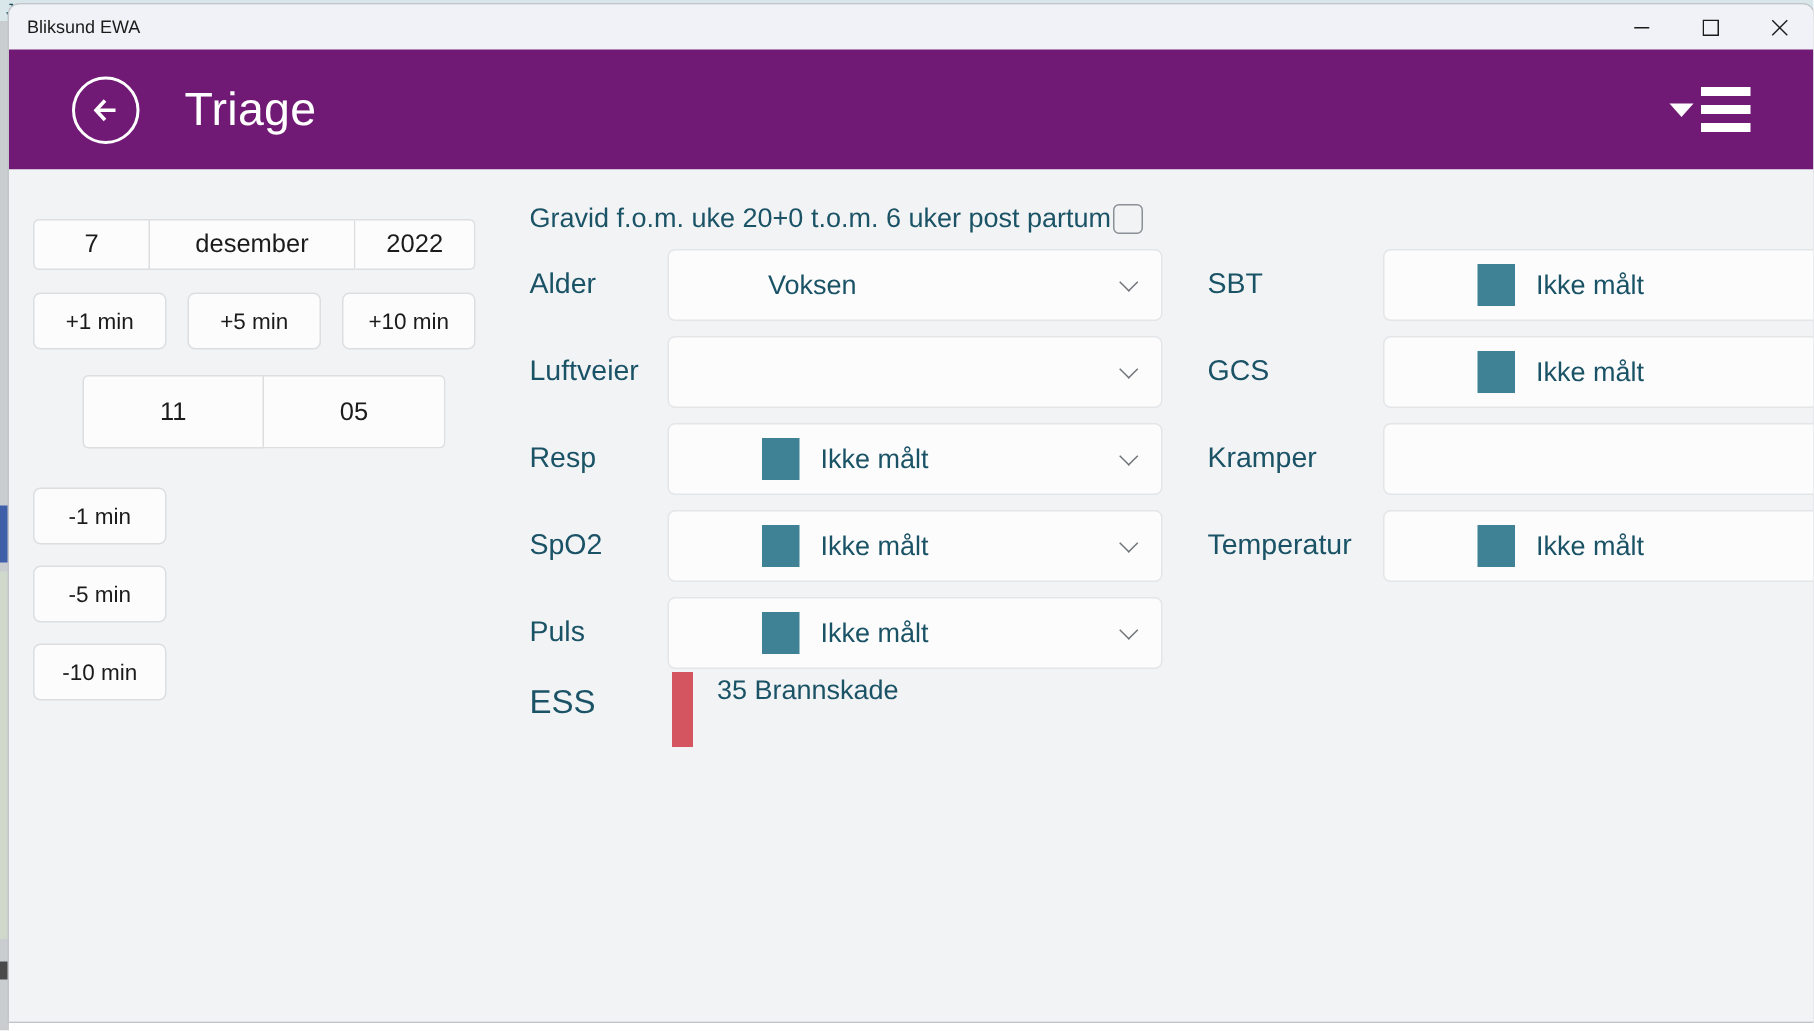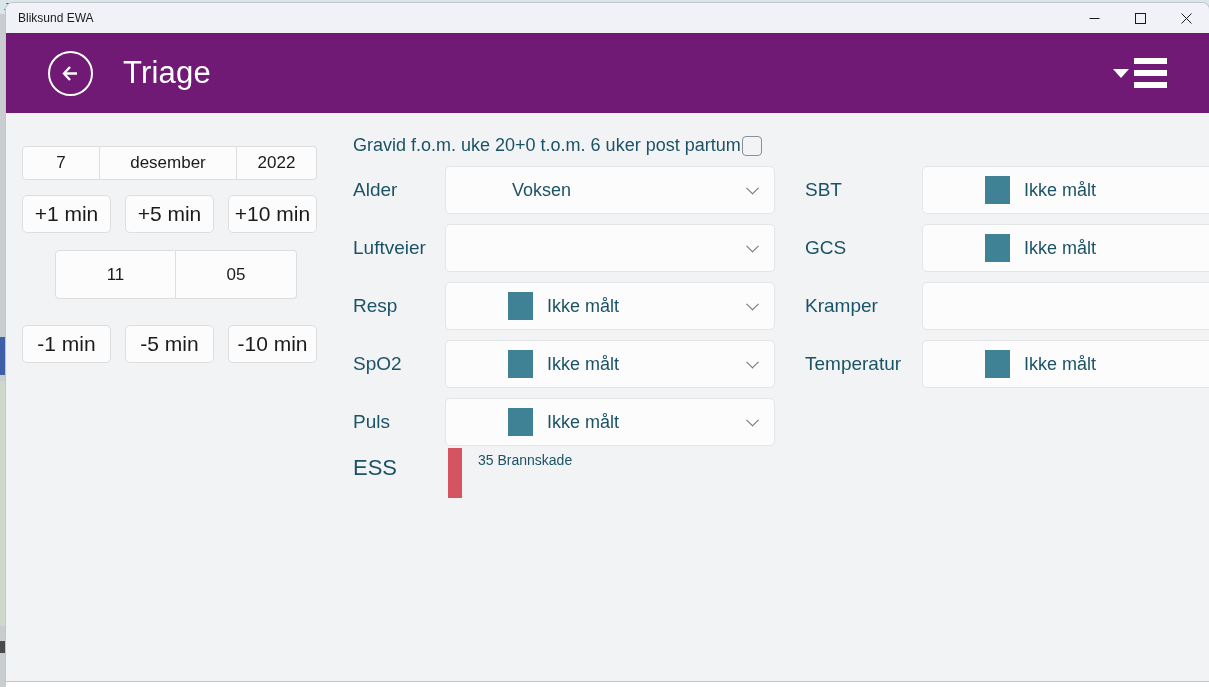"+1 min" .minbtn { font-size: 21px -> 15px }
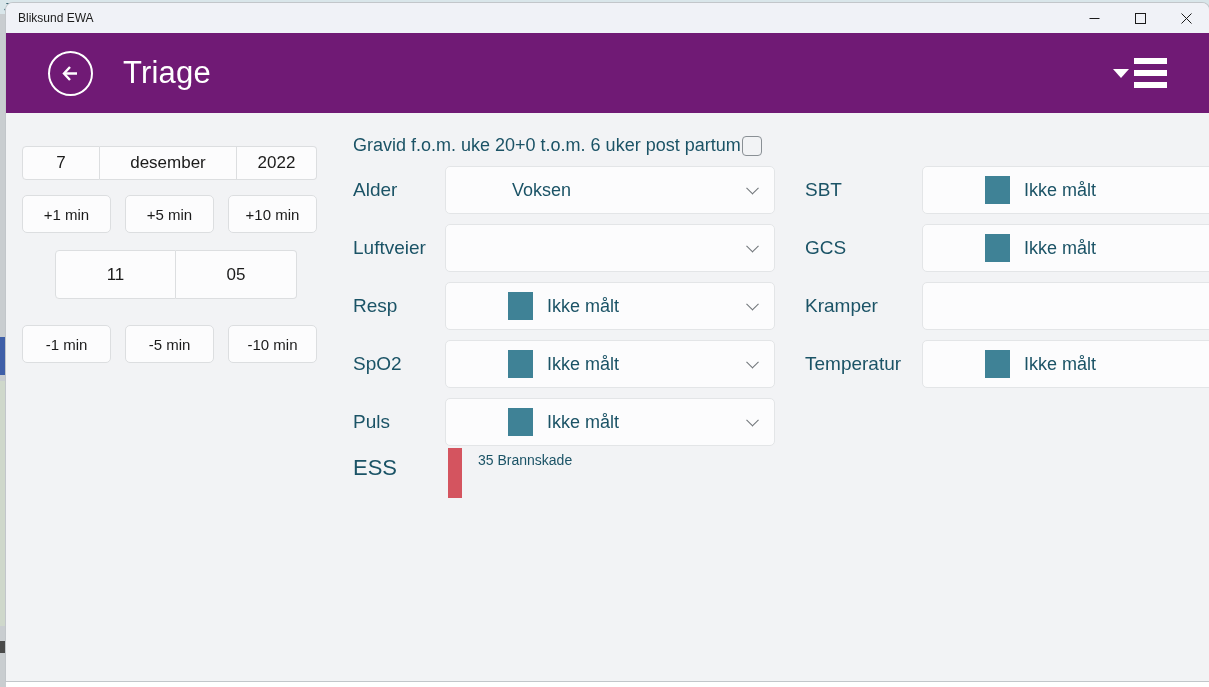"-1 min" .btn-row.lower { flex-direction: none -> column }
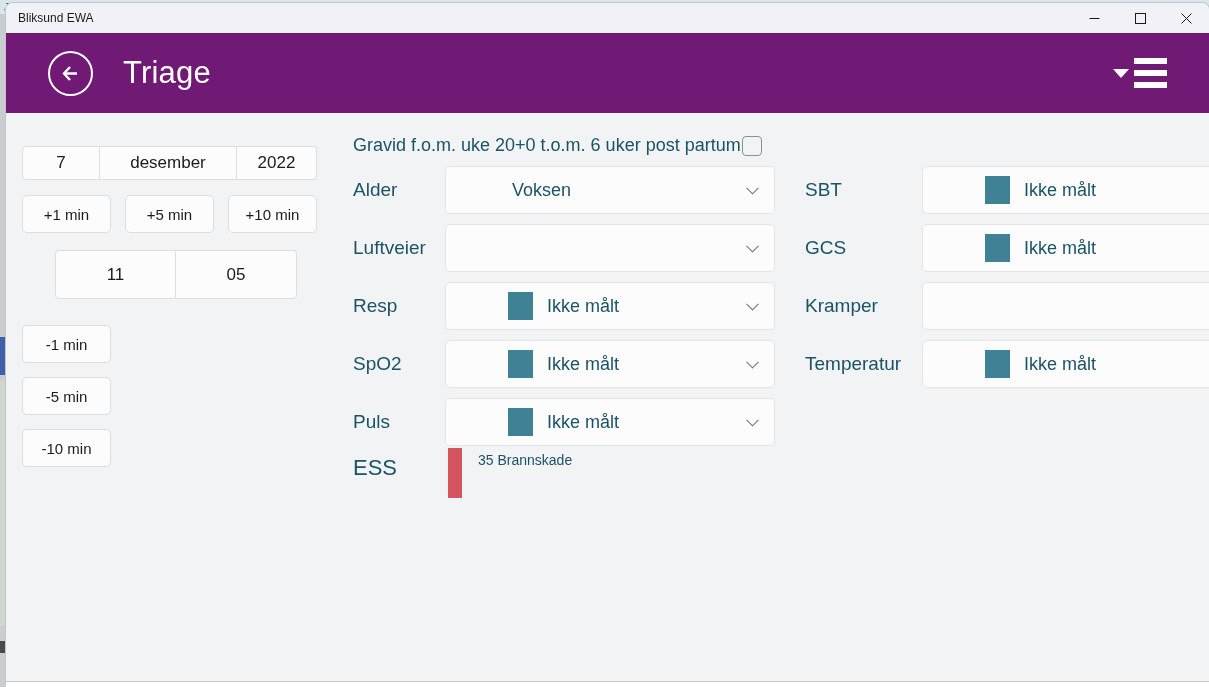"35 Brannskade" .ess-text div { font-size: 14px -> 18px }
